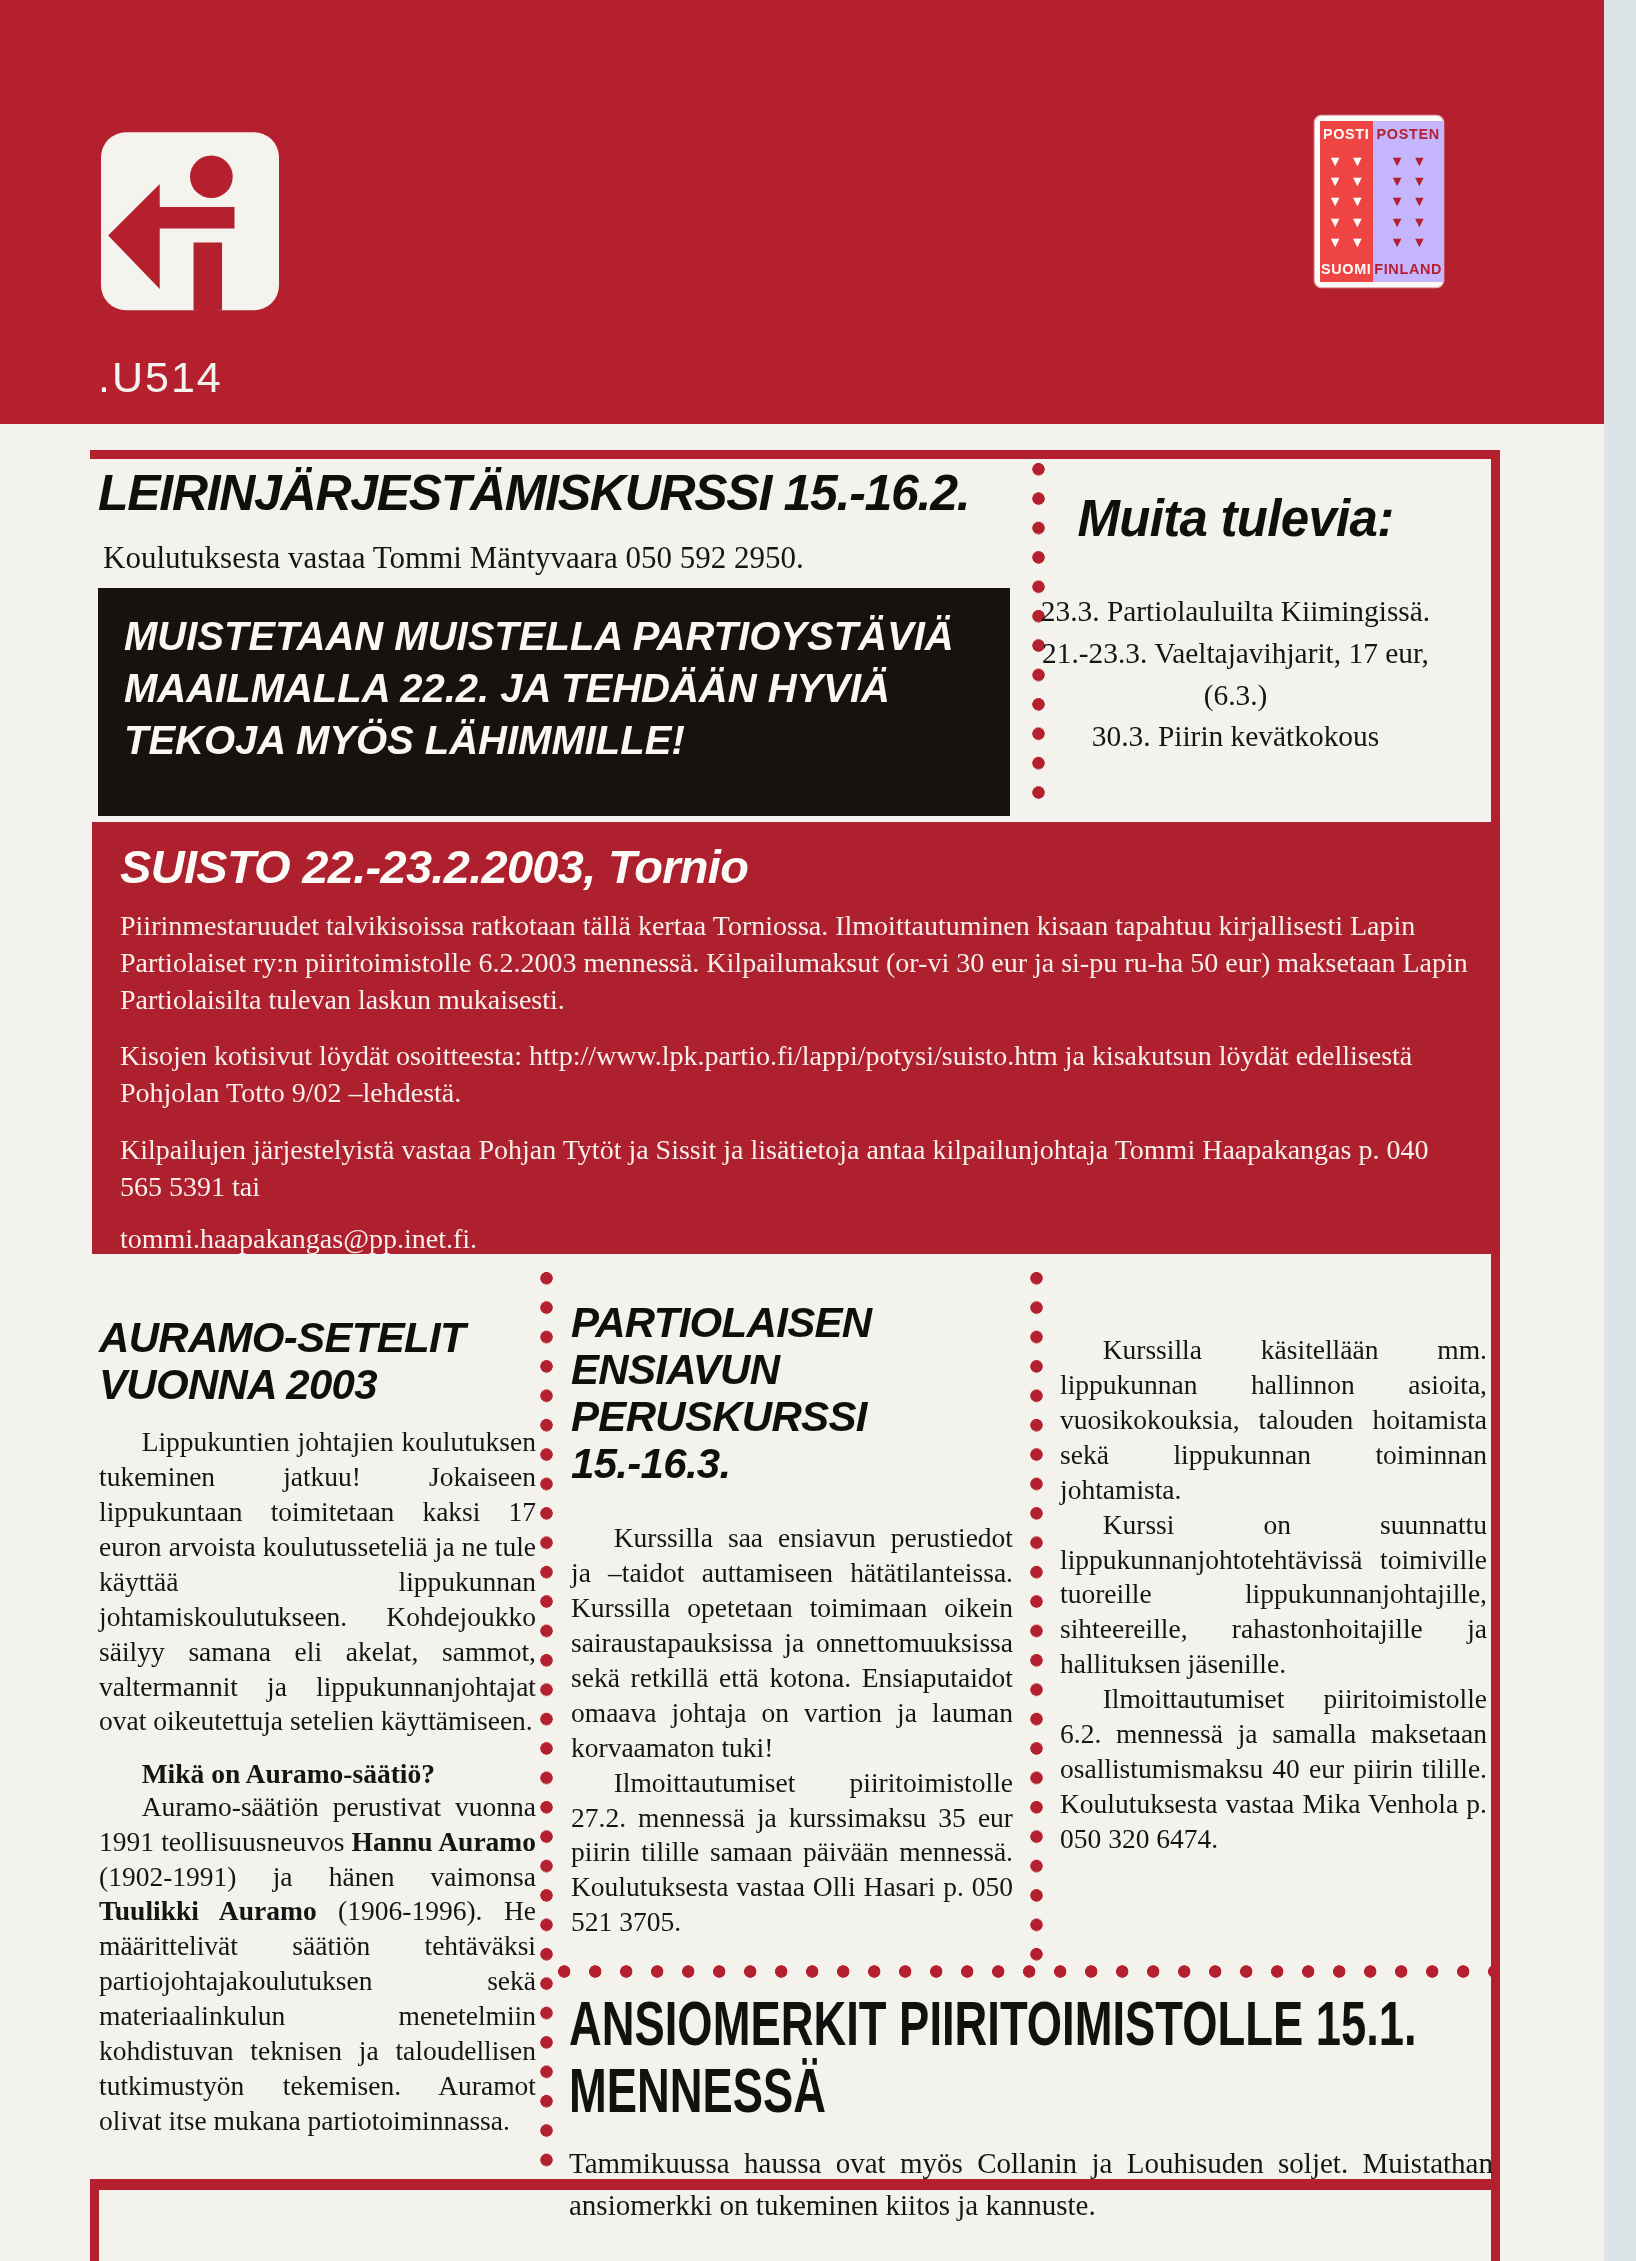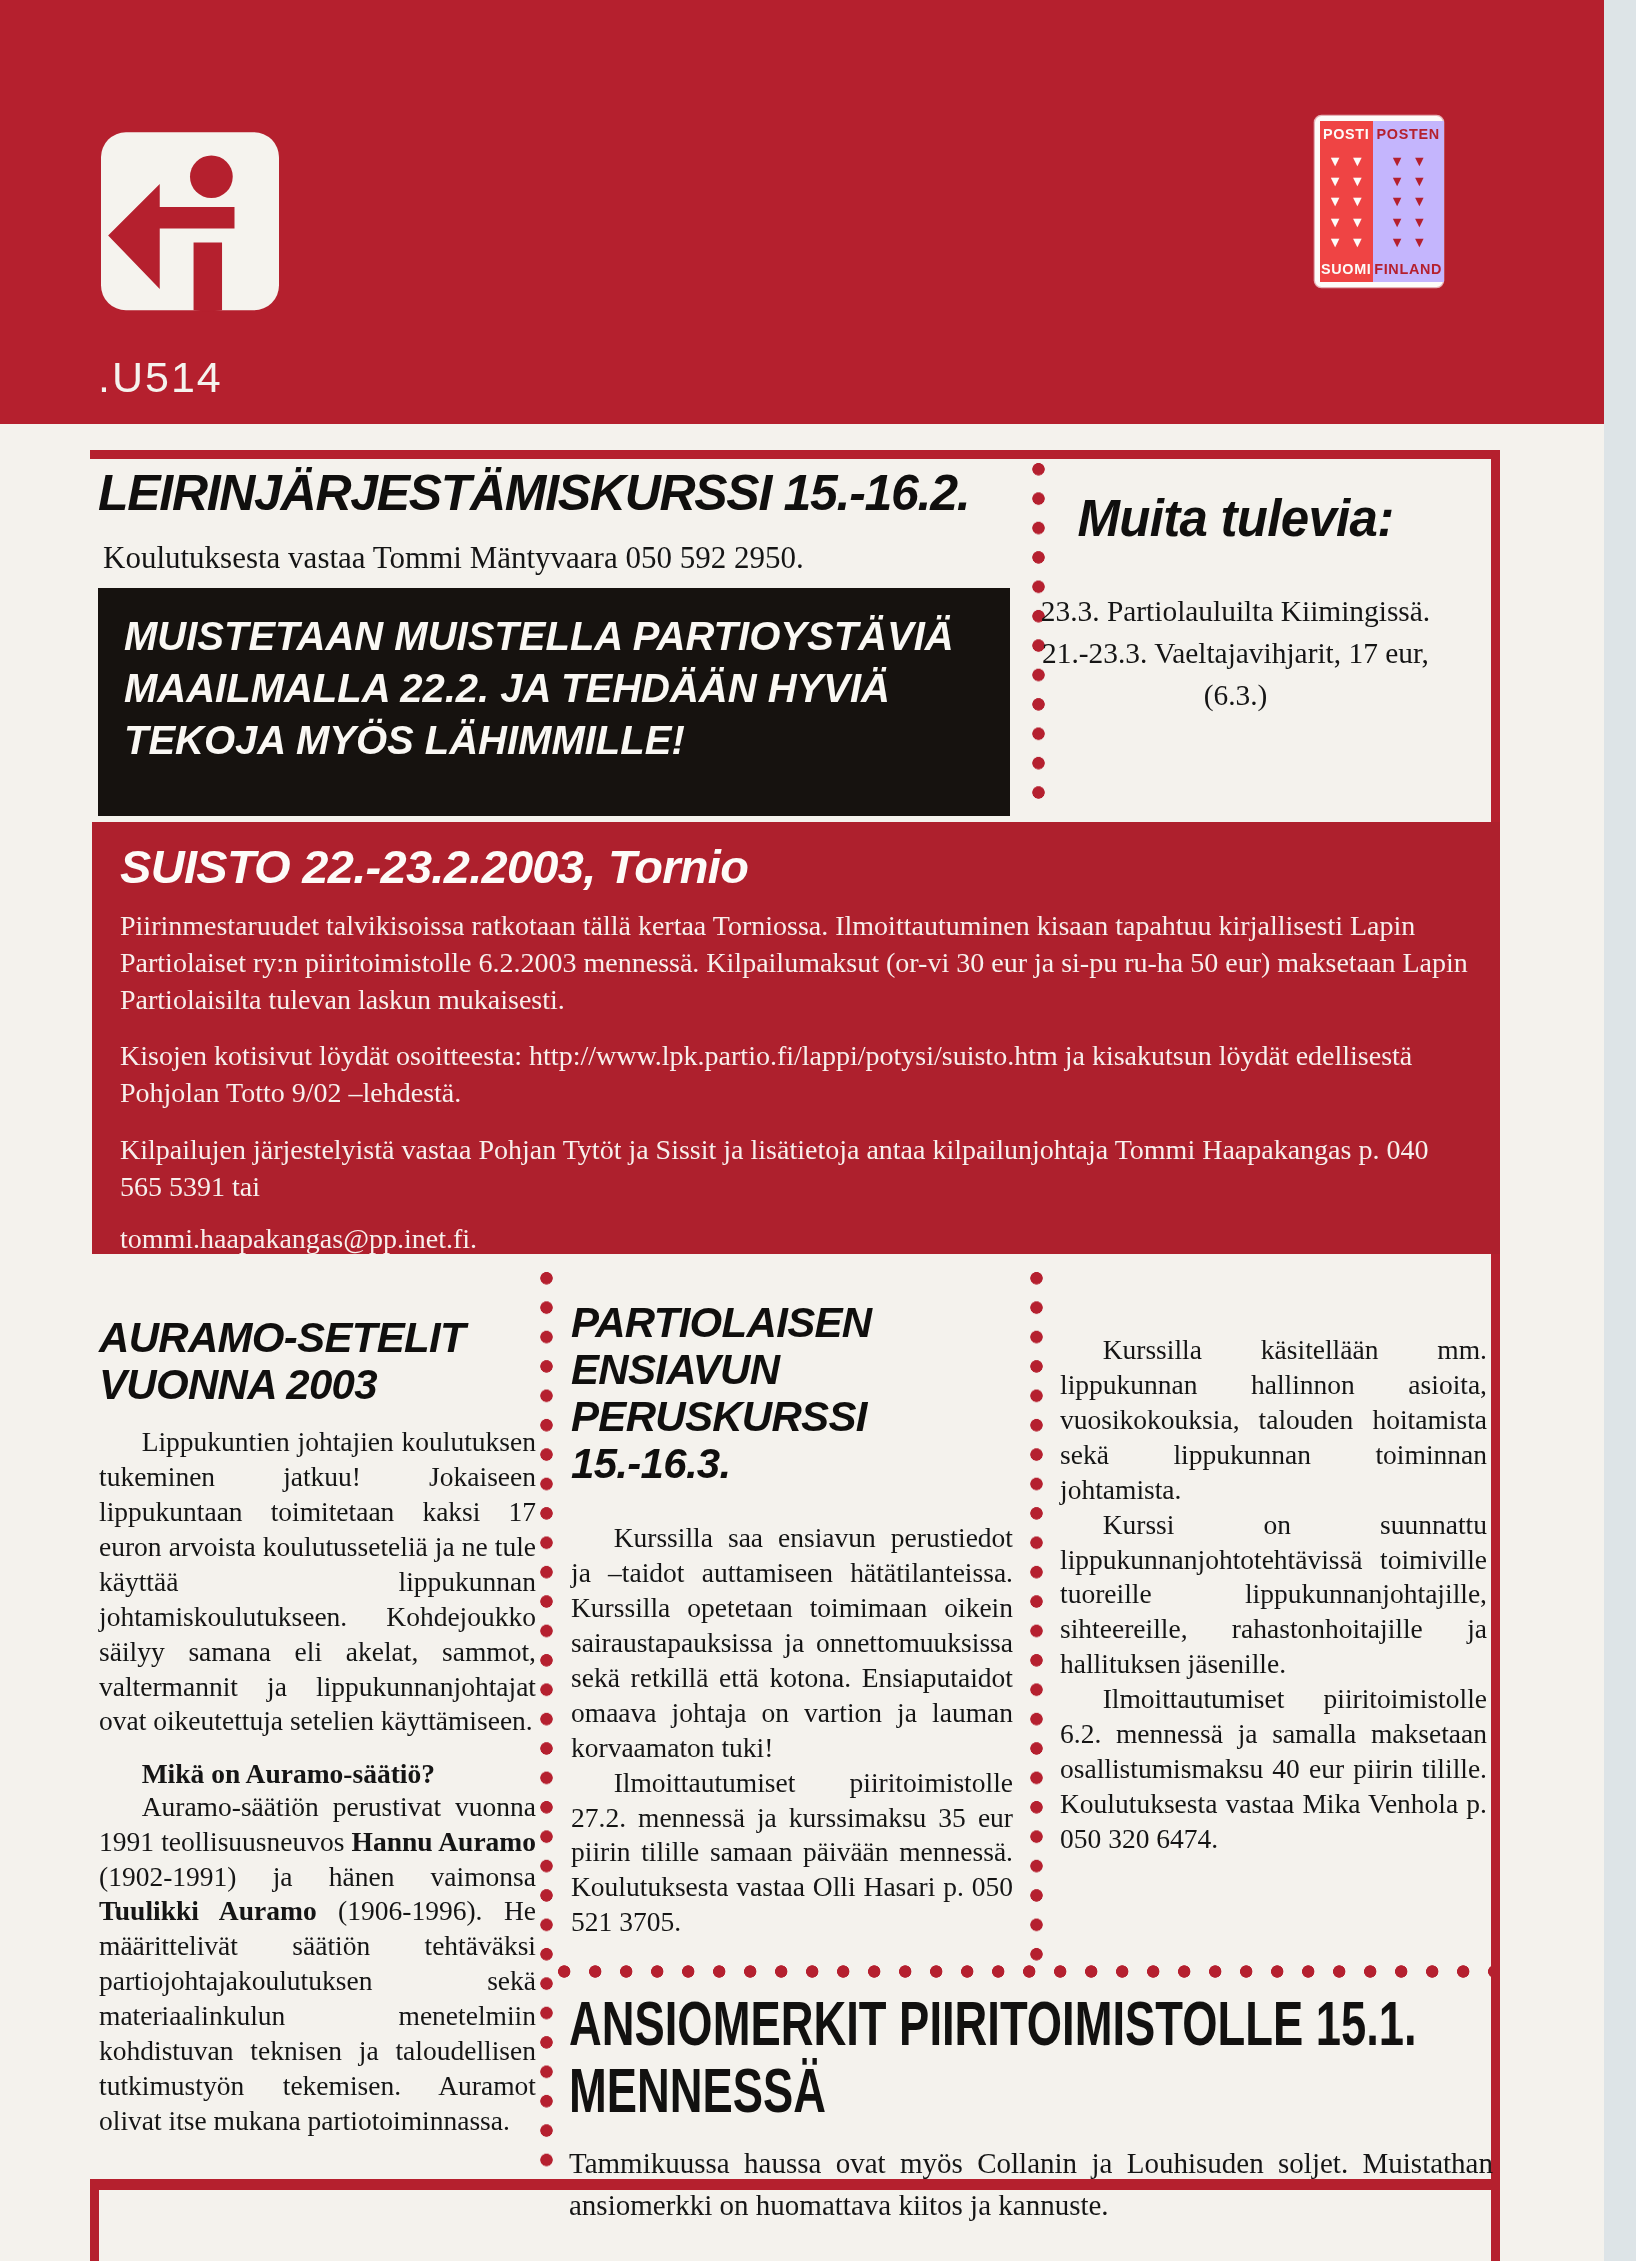"30.3. Piirin kevätkokous" div { html: none -> <div>30.3. Piirin kevätkokous</div> }
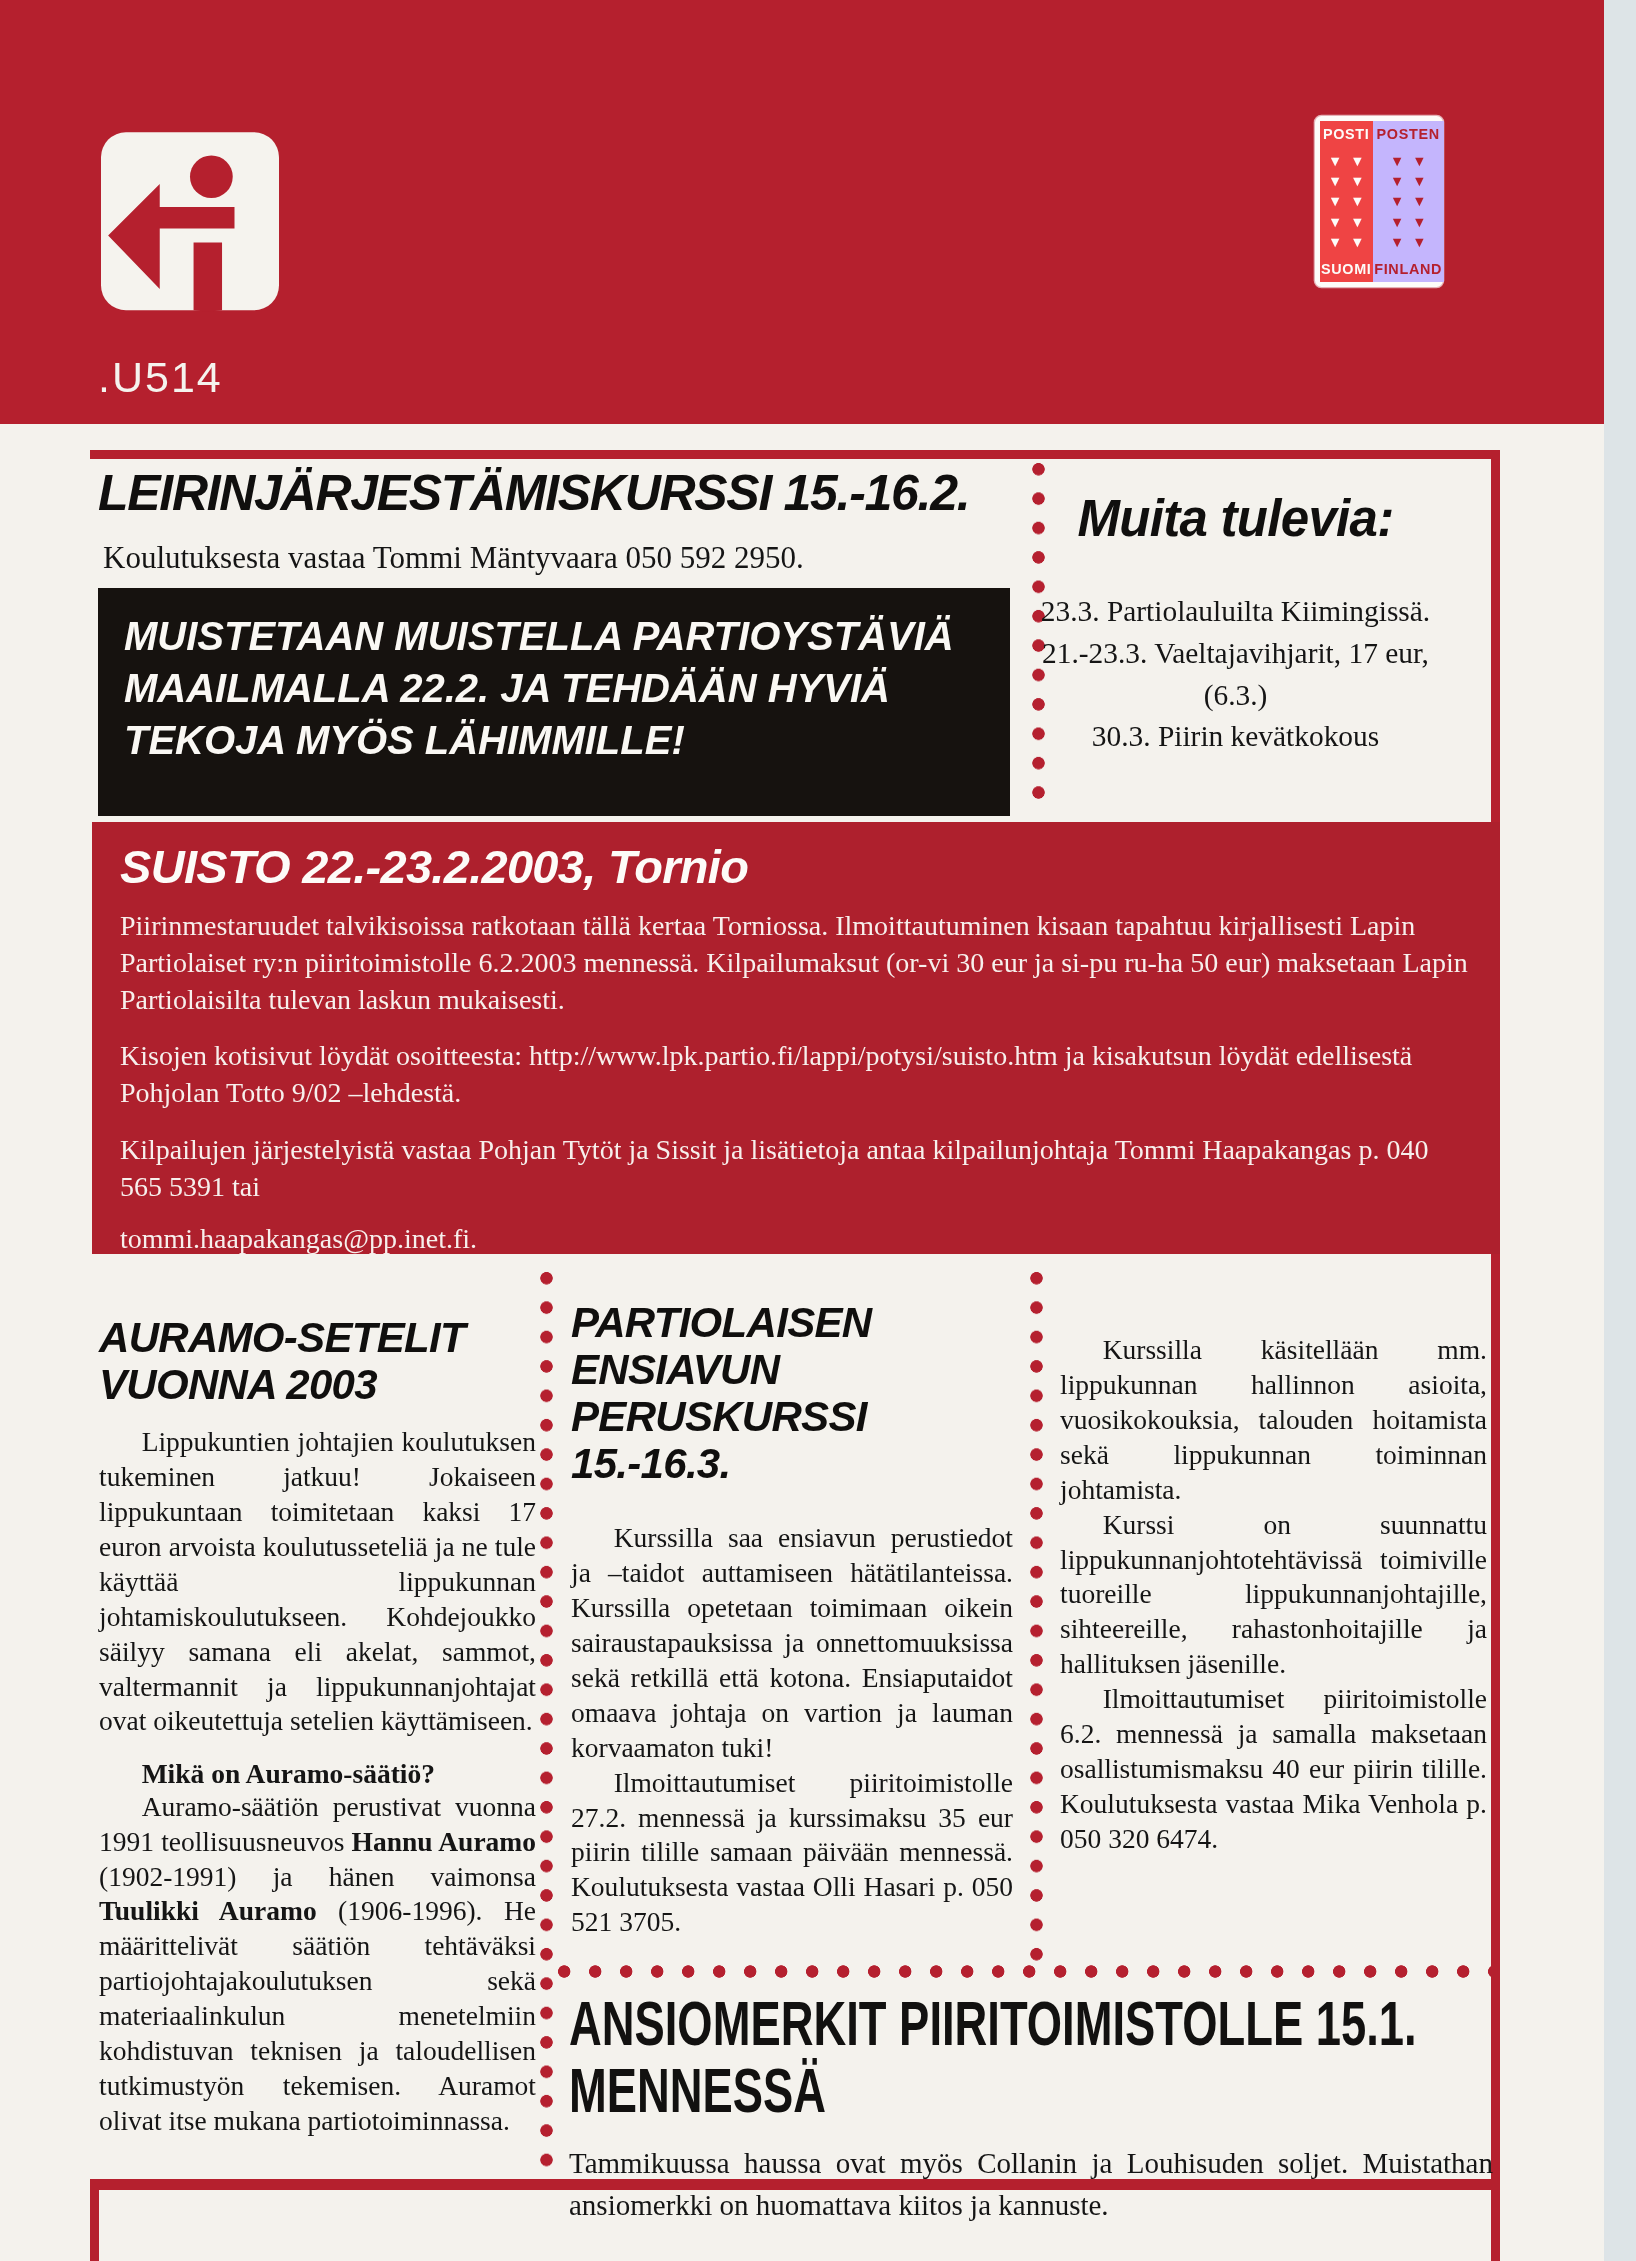"Tammikuussa haussa ovat myös Collanin" div.serif { text: huomattava -> tukeminen }
